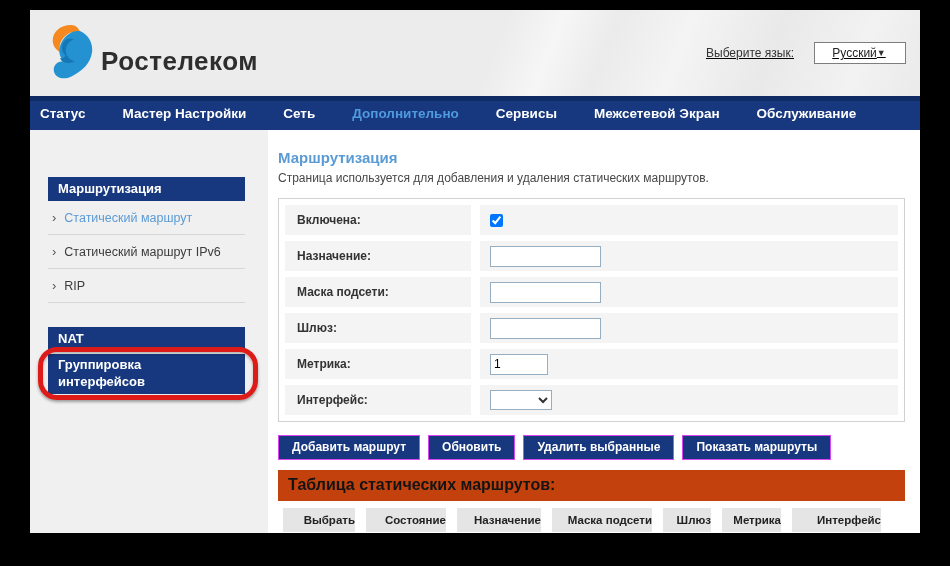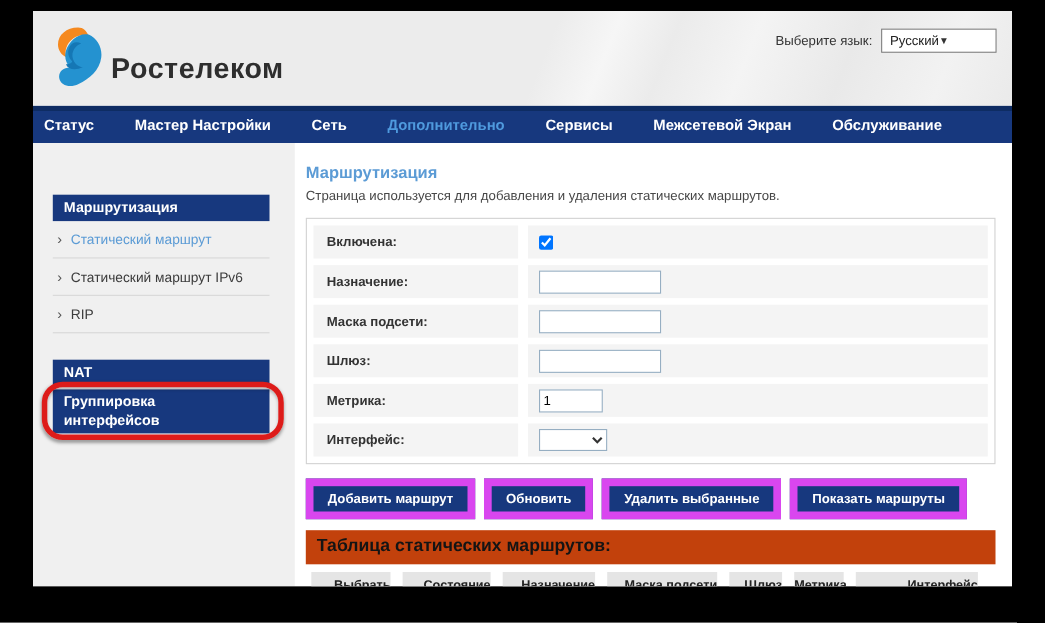"Выберите язык:" .lang { gap: 8px -> 20px; text-decoration: none -> underline; top: 16px -> 32px }
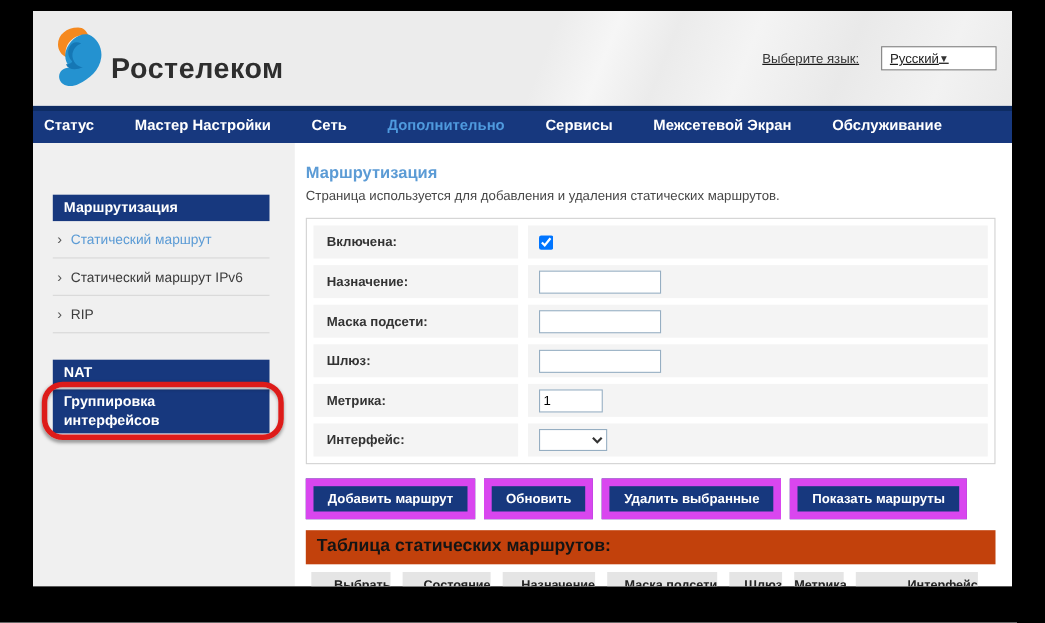"Русский" .lang-select { justify-content: flex-start -> center; padding: 3px 22px 3px 7px -> 3px 9px 3px 7px }
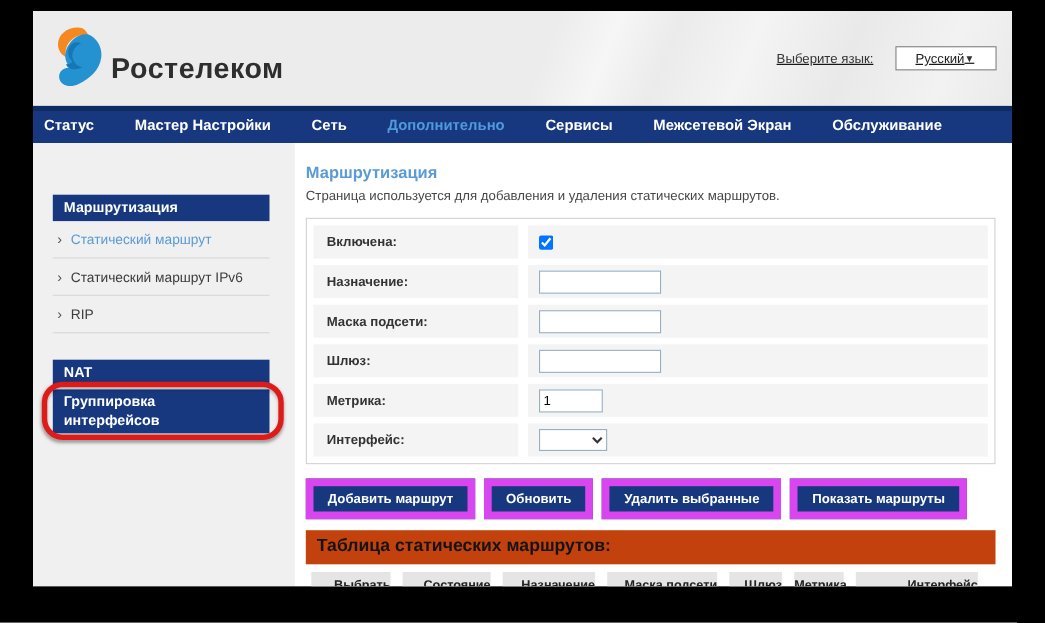"Добавить маршрут" .btn { border: 7px solid #d946ef -> 1px solid #d946ef }
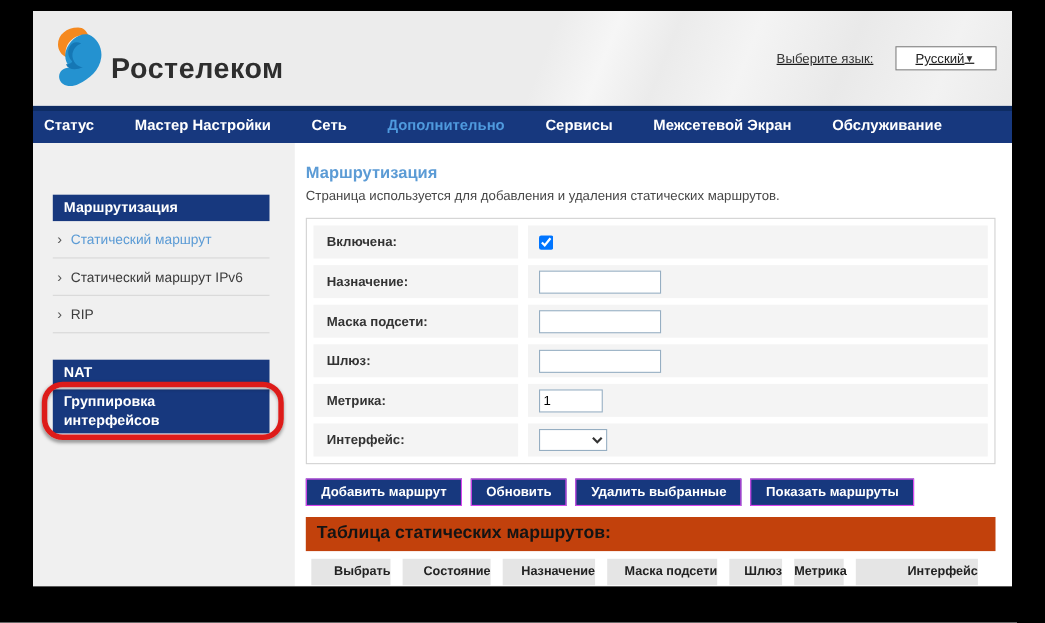"Метрика" .c5 { width: 45px -> 59px }
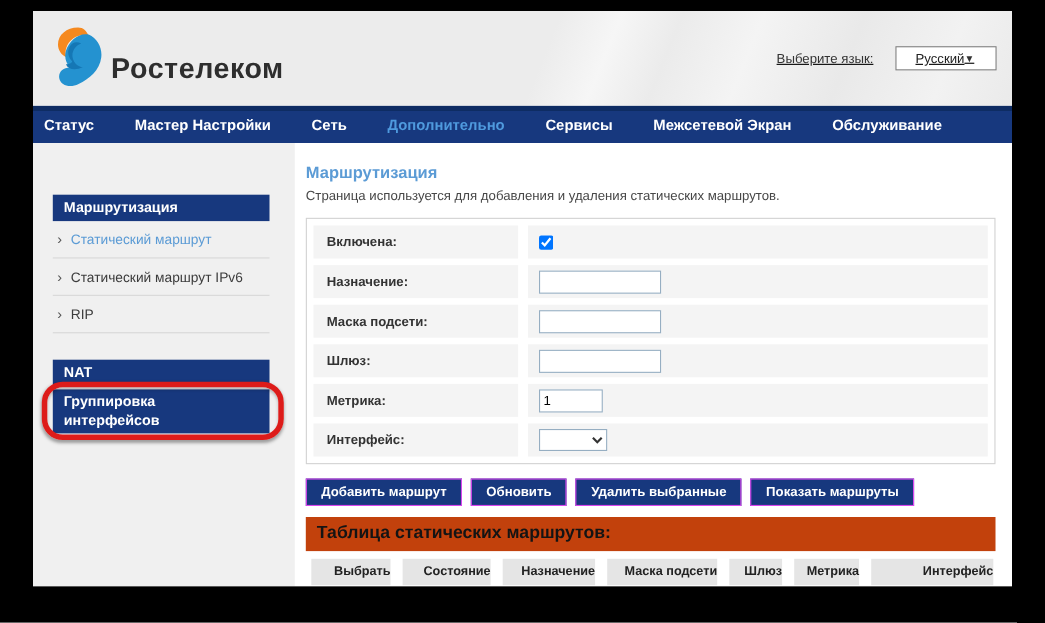"Интерфейс" .c6 { width: 111px -> 89px }
